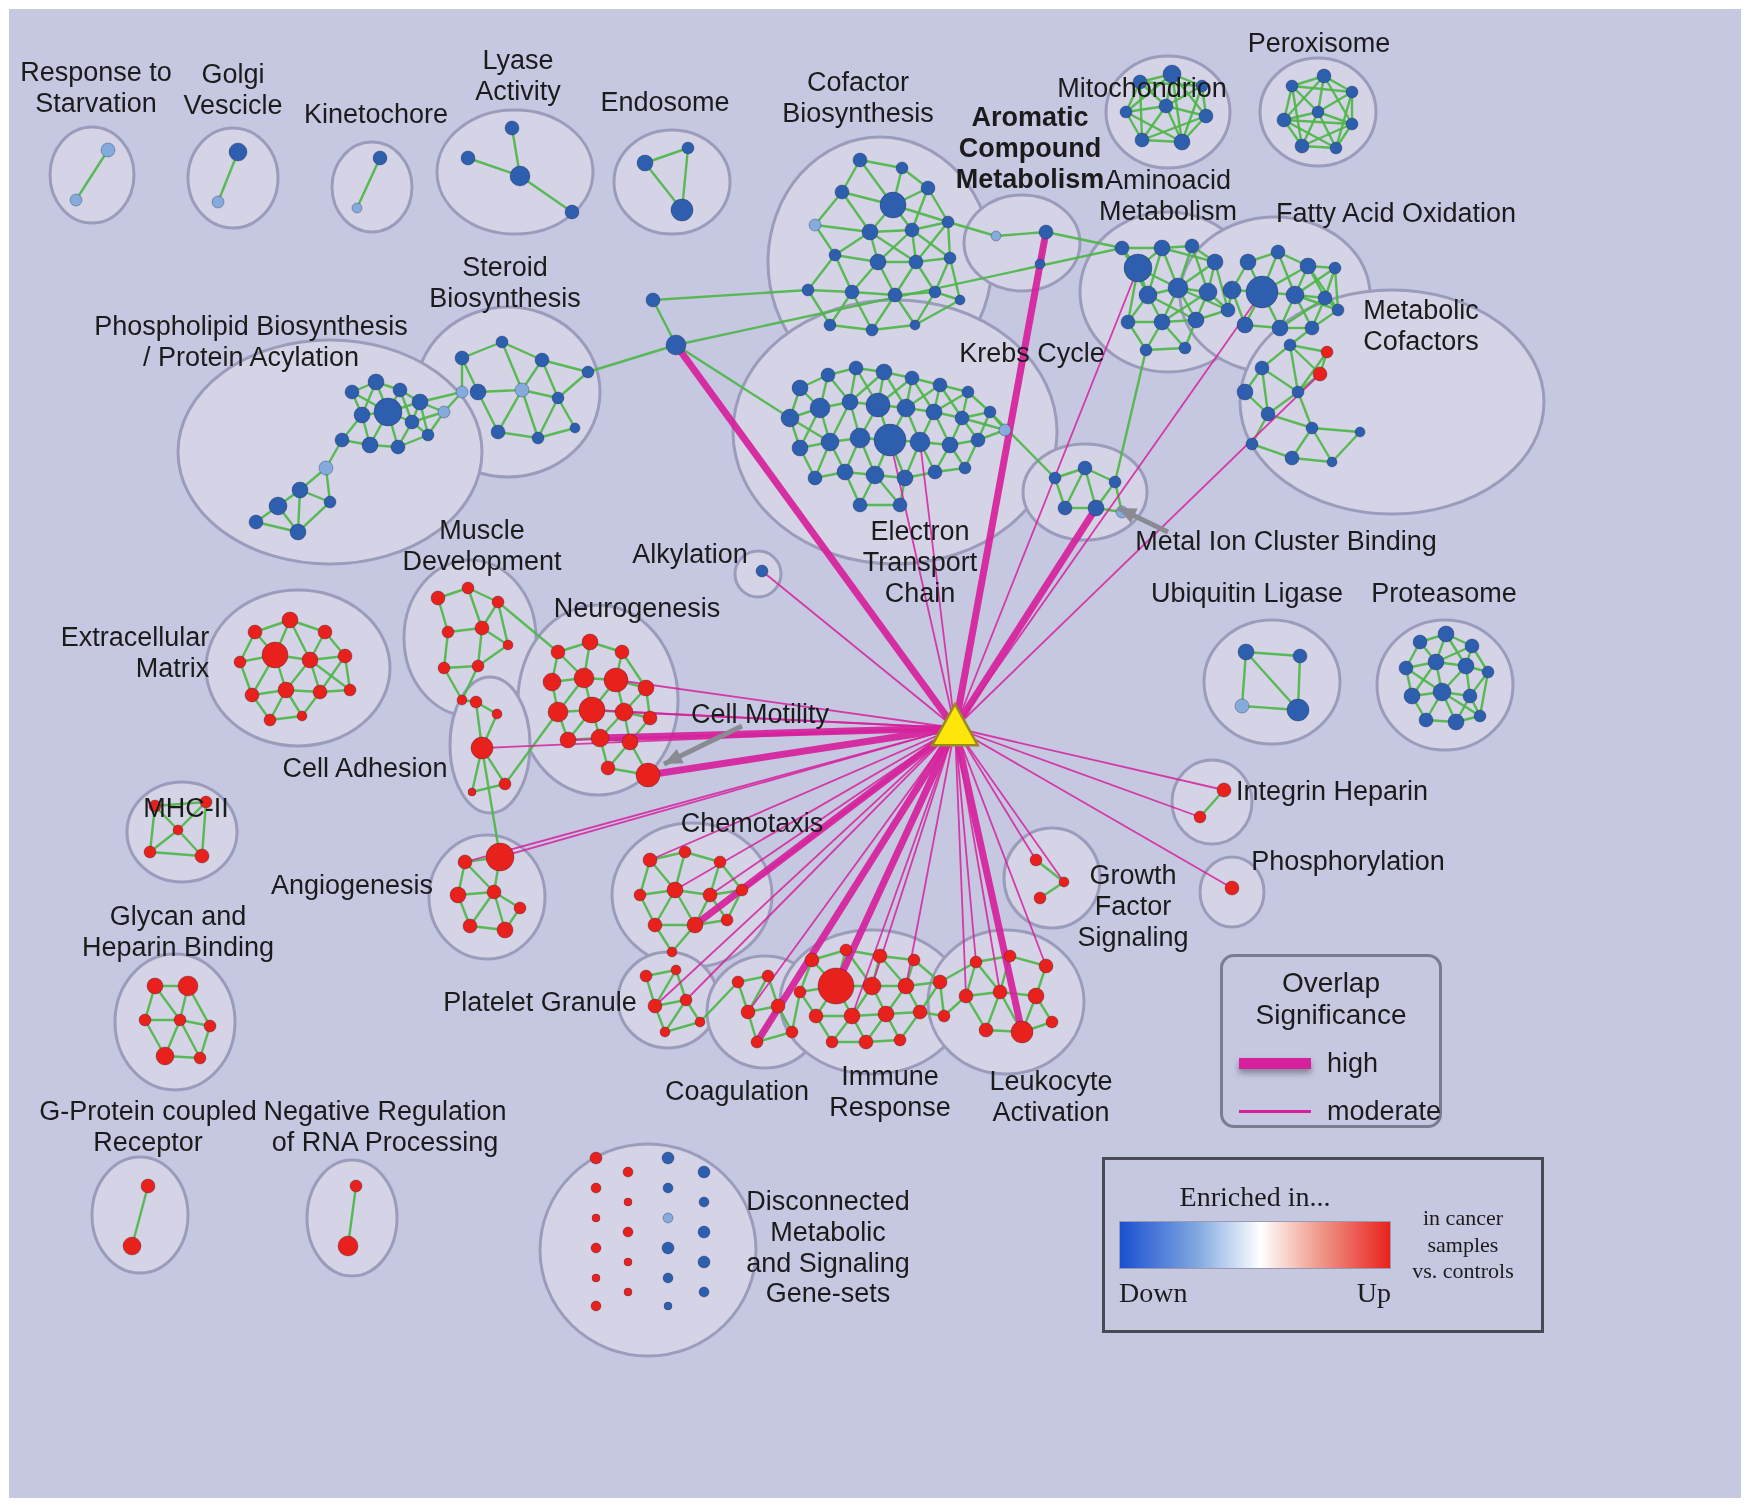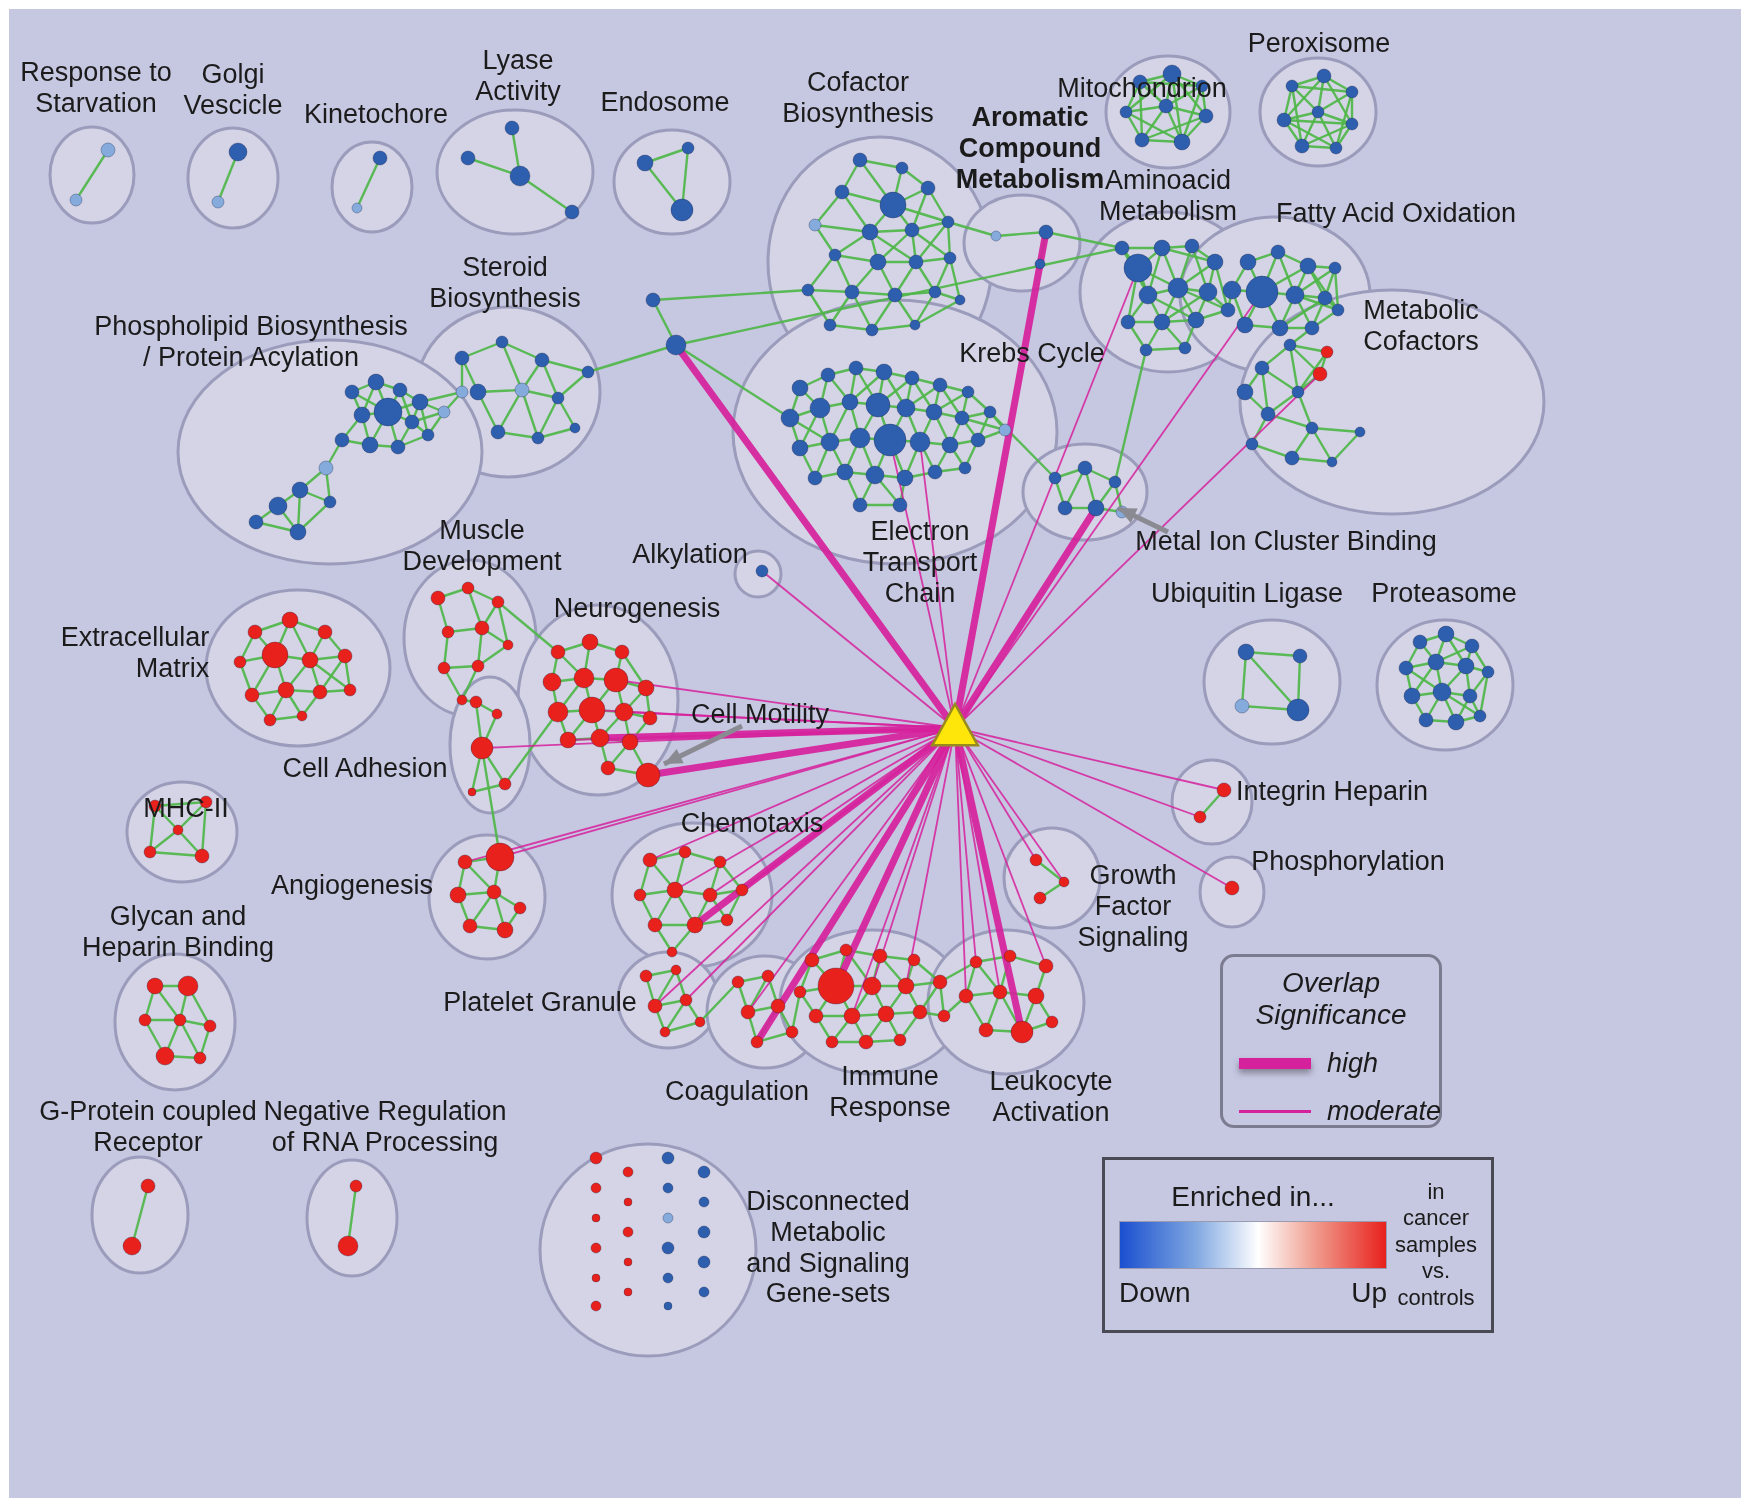"Overlap" .legend-overlap { font-style: italic -> none }
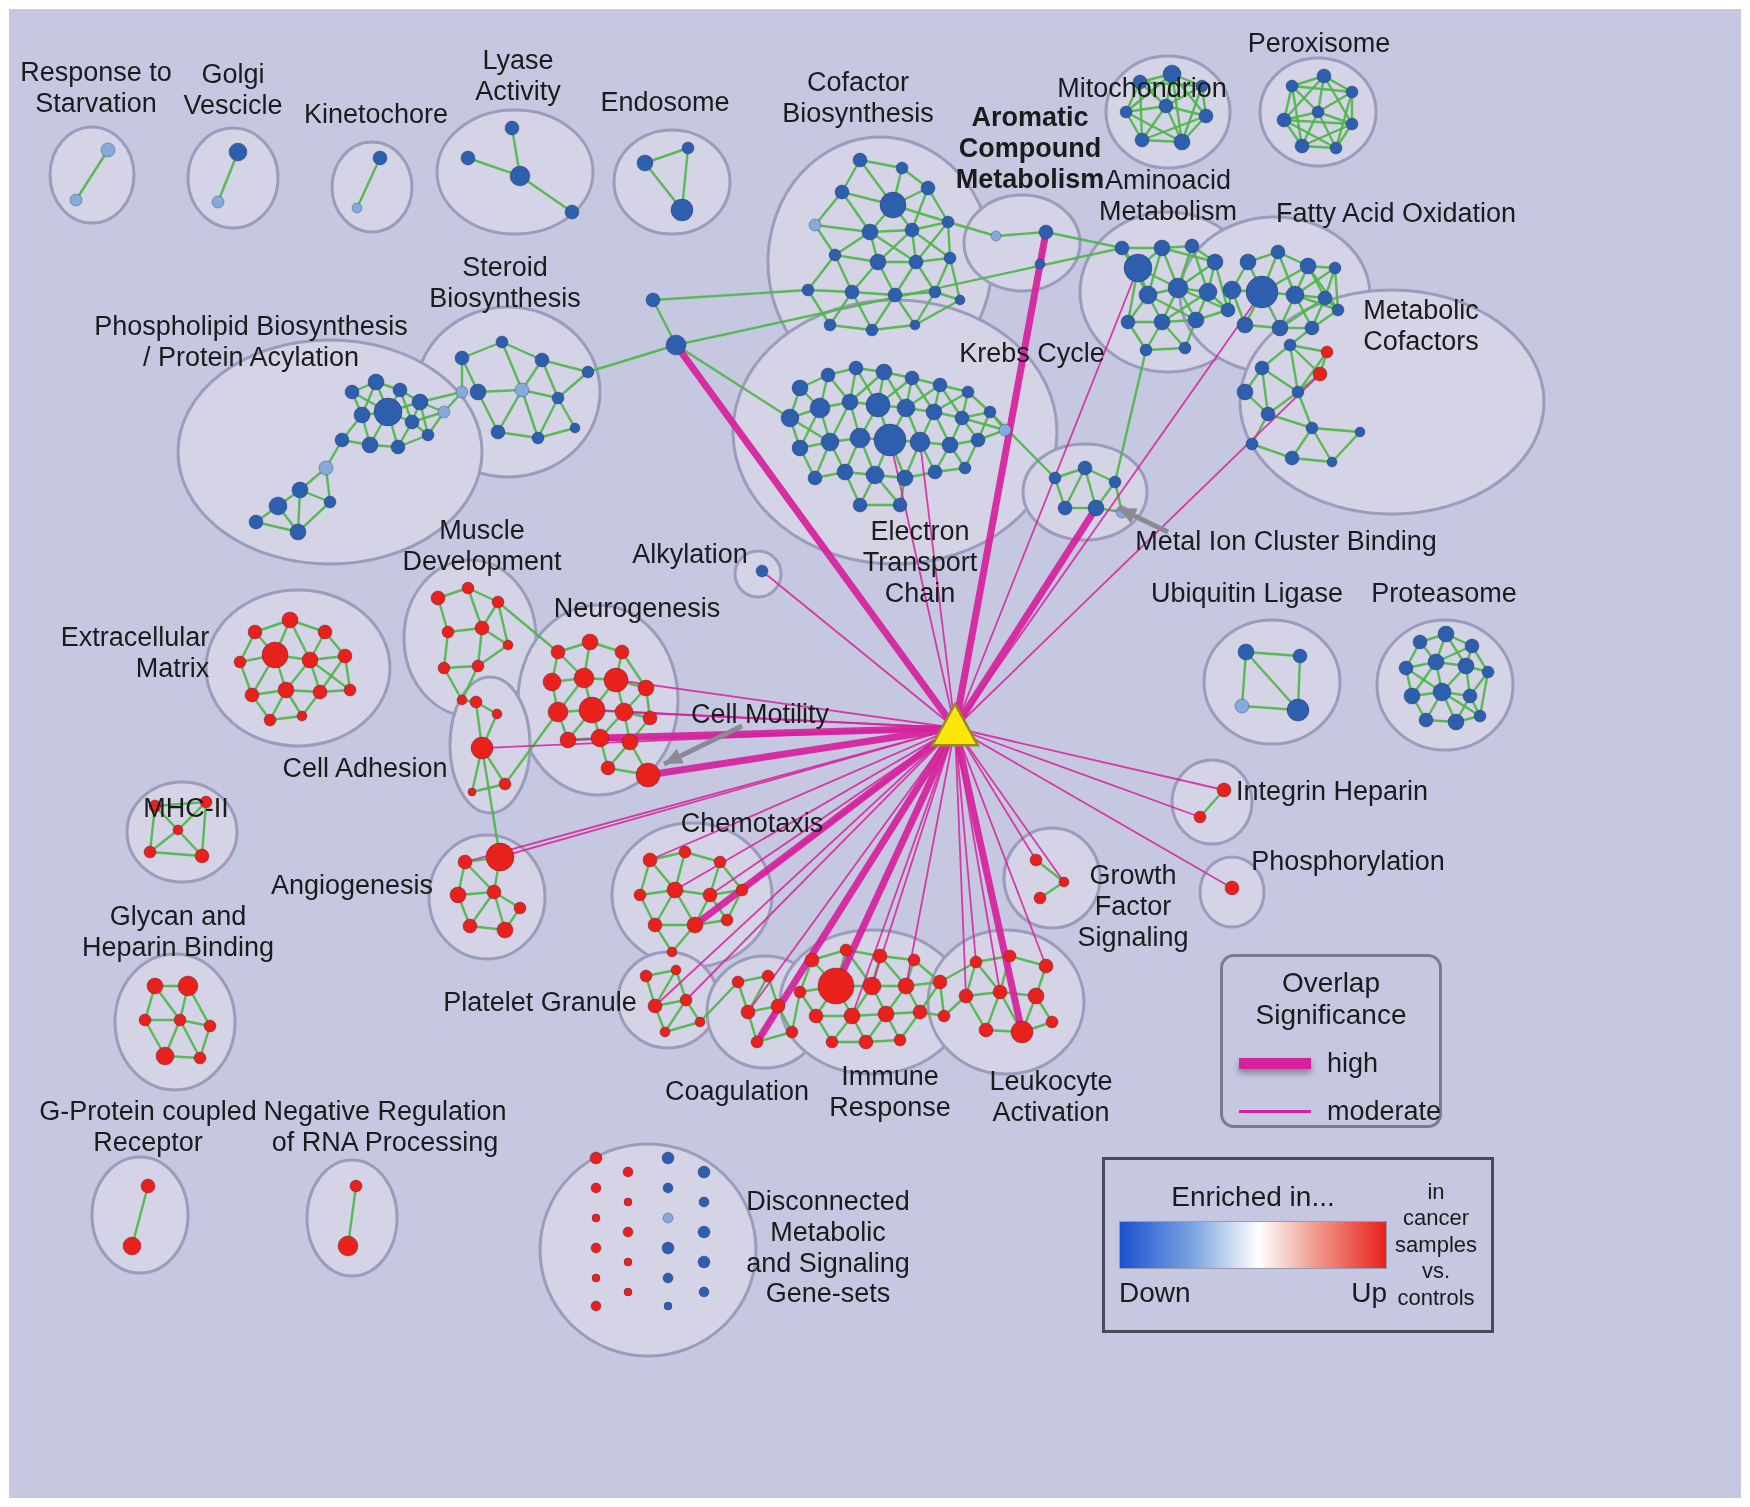"Enriched in..." .legend-enriched { font-family: none -> Liberation Serif, serif; width: 392px -> 442px }
